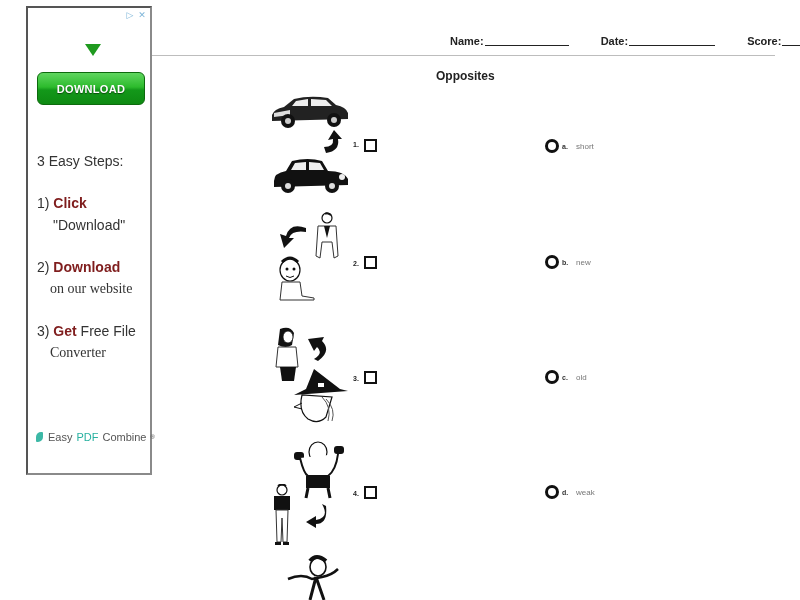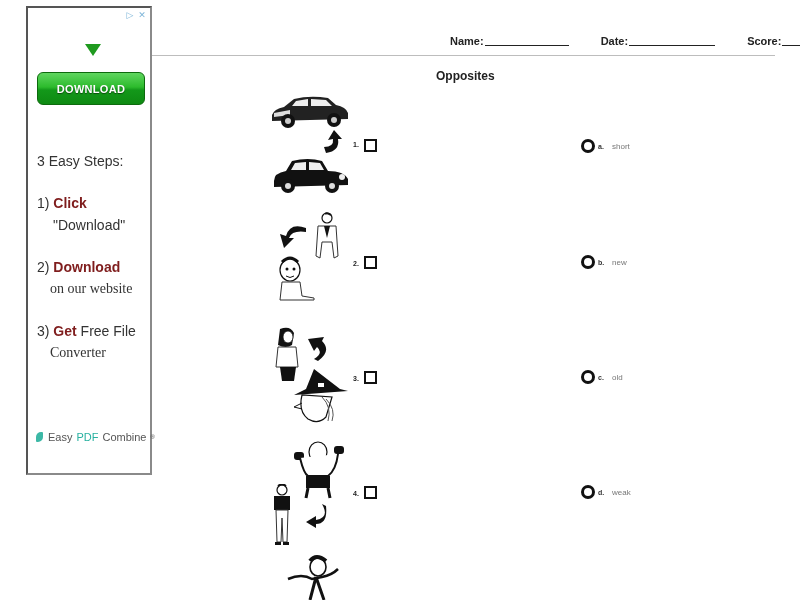"short" .opt { margin-left: 36px -> none }
